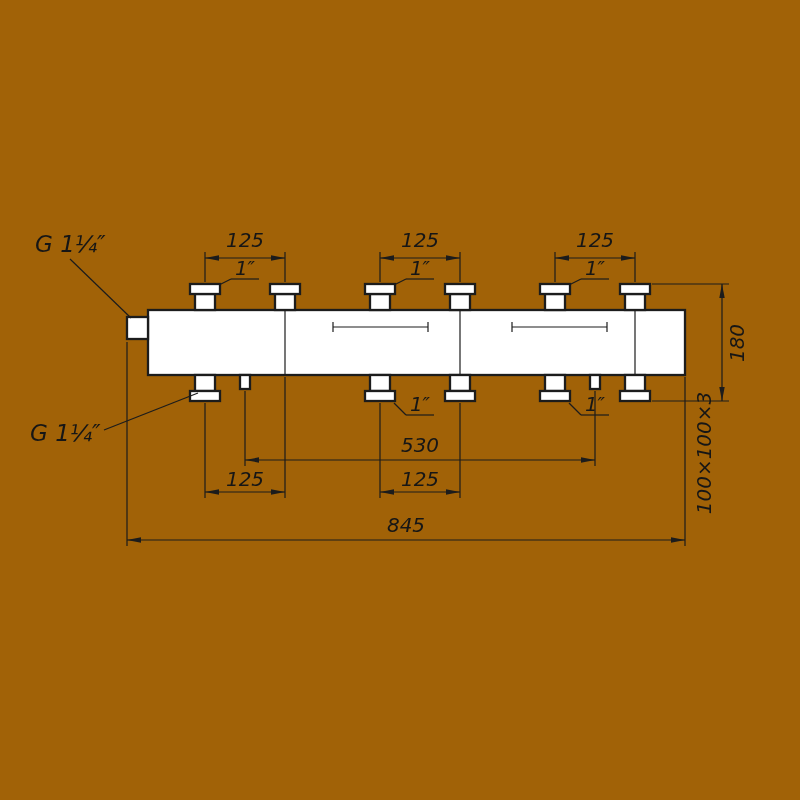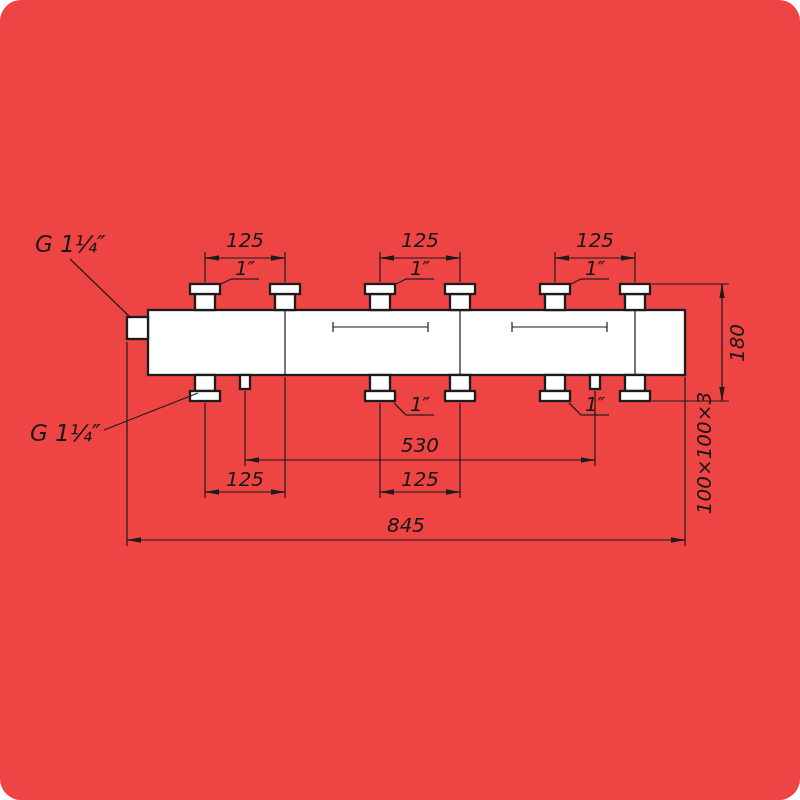"G 1¼″" .stage { background: #ef4444 -> #a16207; border-radius: 21px -> none }
